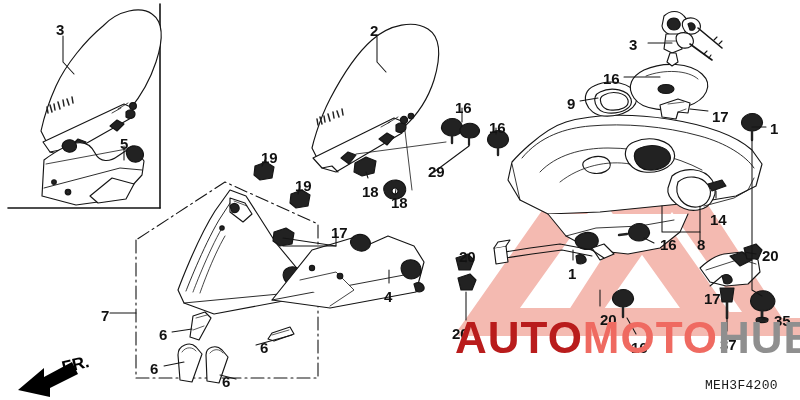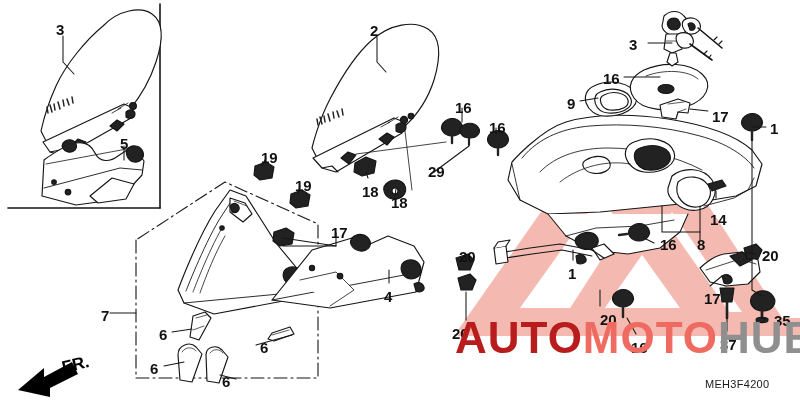"MEH3F4200" .code { font-family: Liberation Sans, sans-serif -> Liberation Mono, monospace; font-size: 11px -> 13px }
